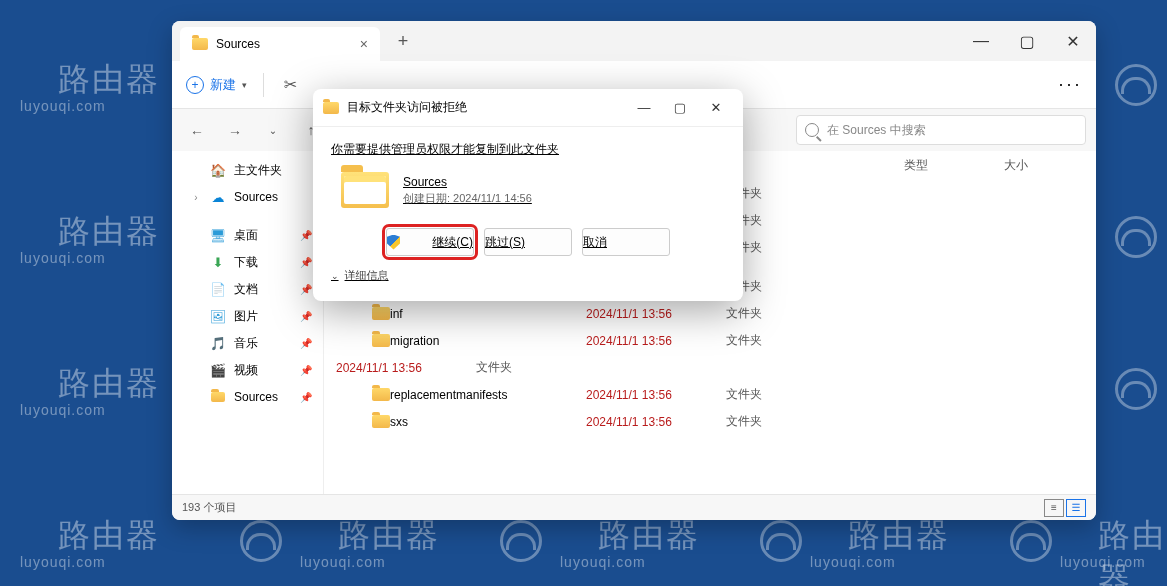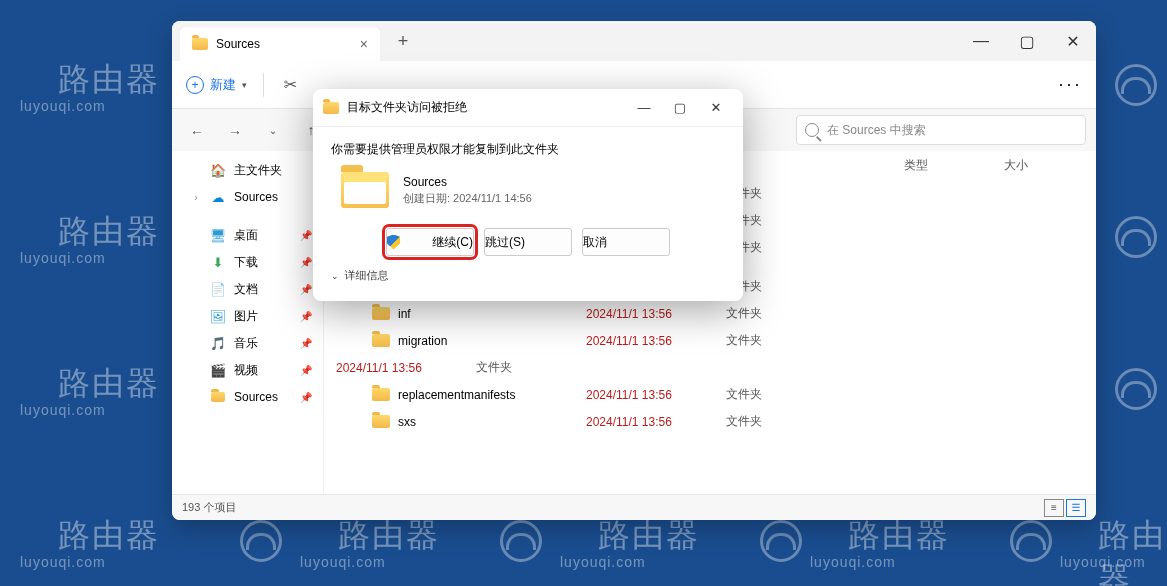"你需要提供管理员权限才能复制到此文件夹" .dlg-body { text-decoration: none -> underline }
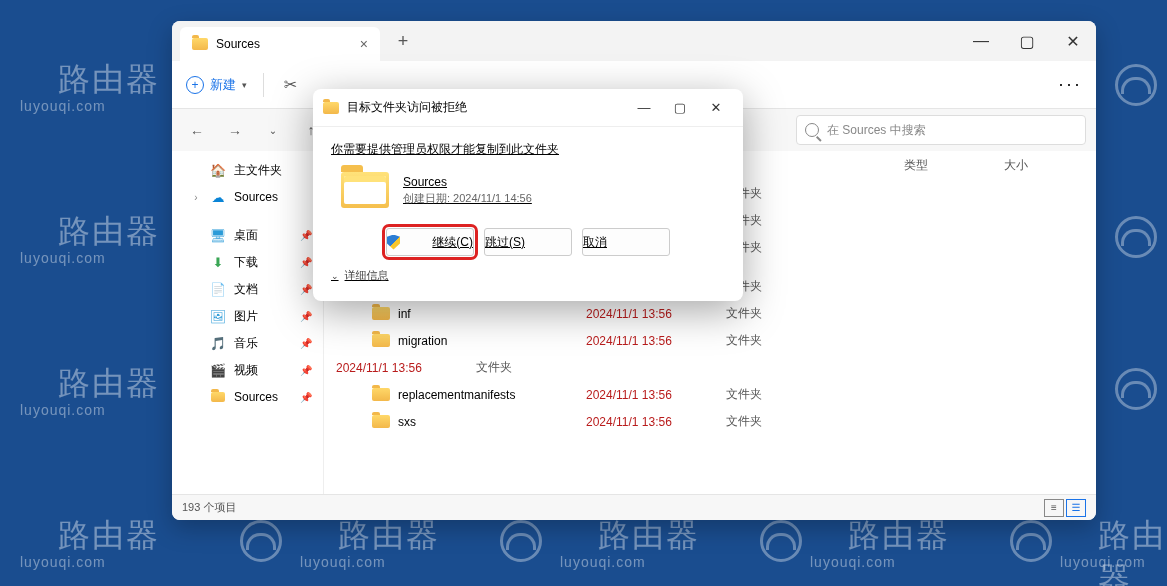"inf" .file-row .fname { gap: 8px -> none }
